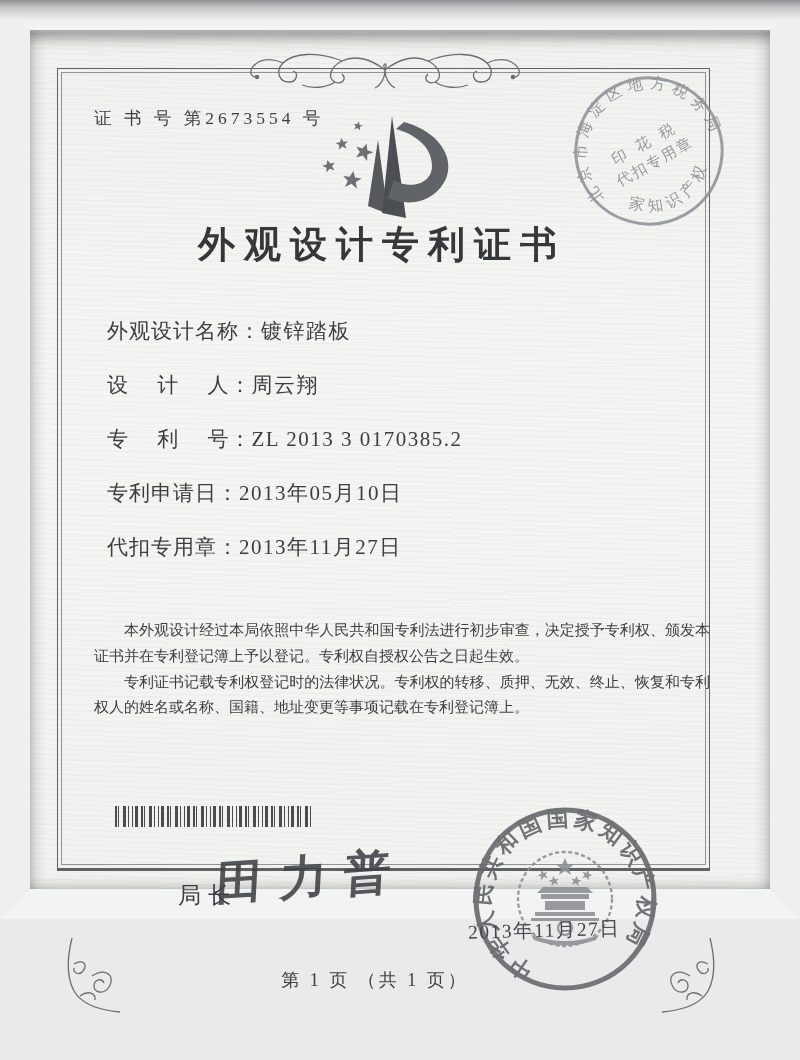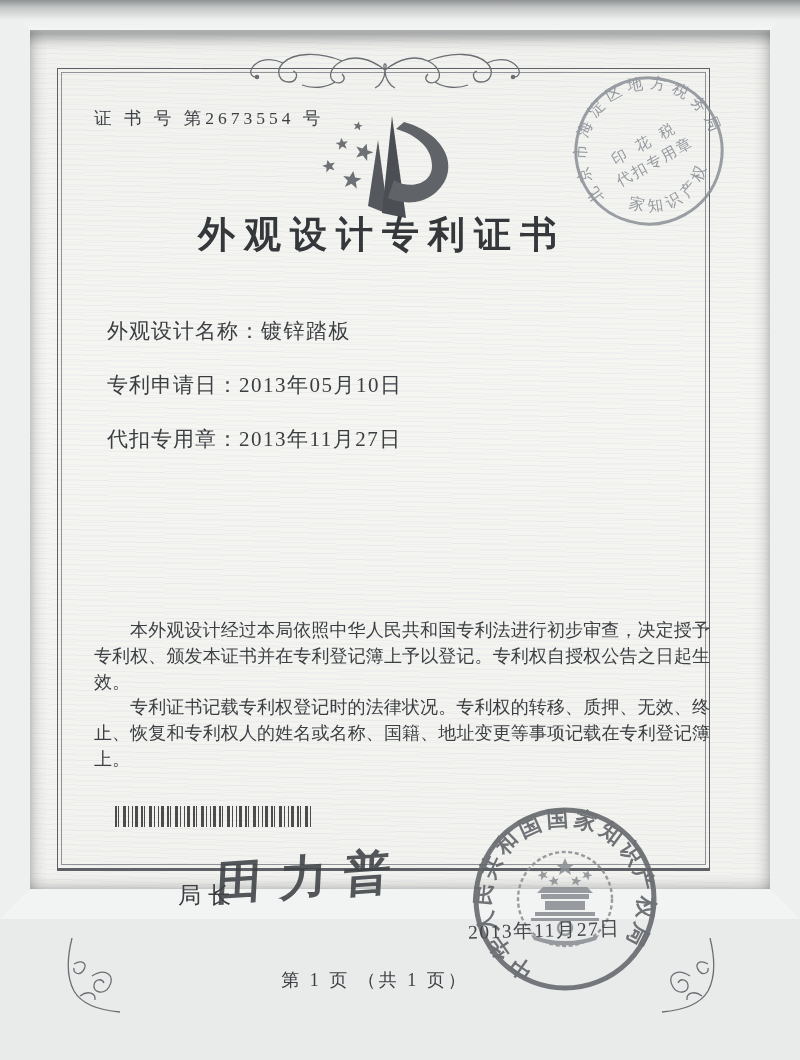"外观设计专利证书" .title { margin: 0 -> 10px }
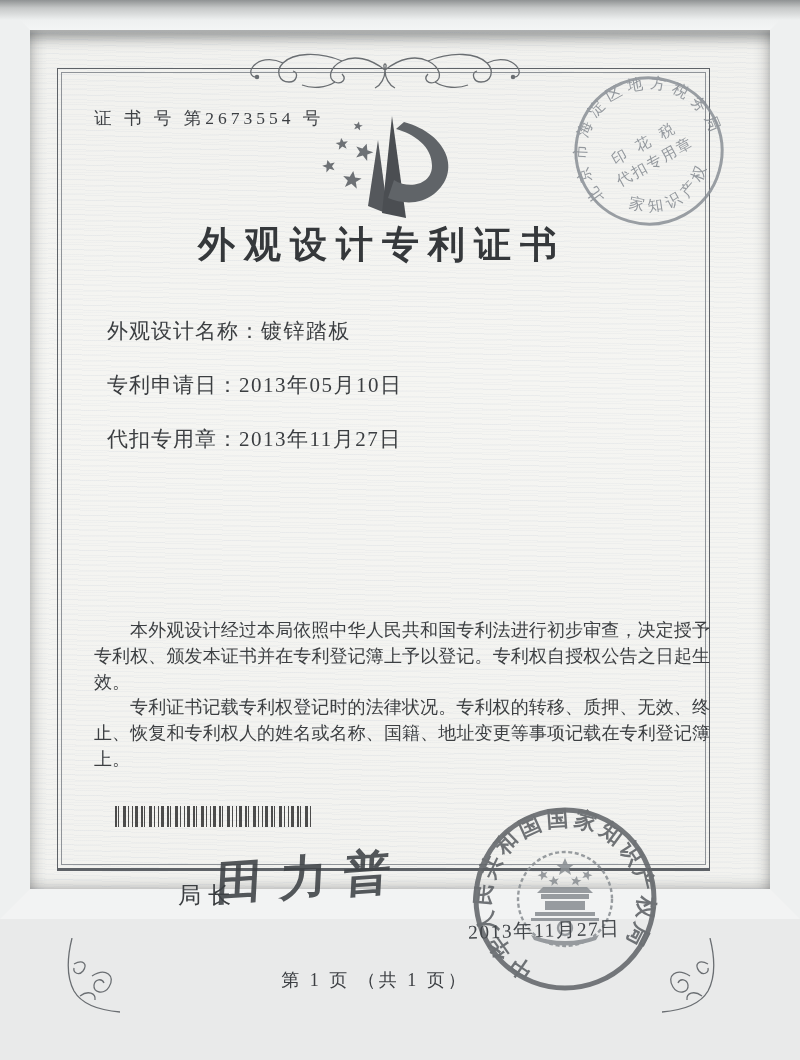"设 计 人：周云翔" div.field-row { html: none -> <div> <span>设 计 人：</span><span>周云翔</span> </div> }
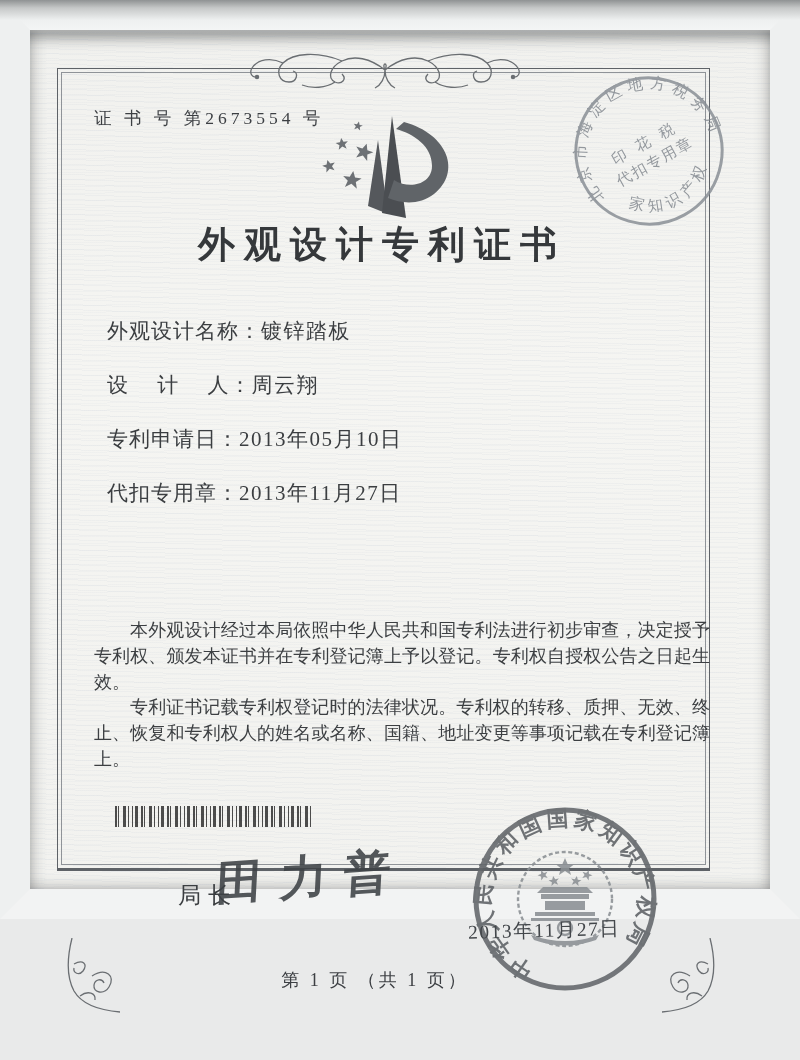"专 利 号：ZL 2013 3" div.field-row { html: none -> <div> <span>专 利 号：</span><span>ZL 2013 3 0170385.2</span> </div> }
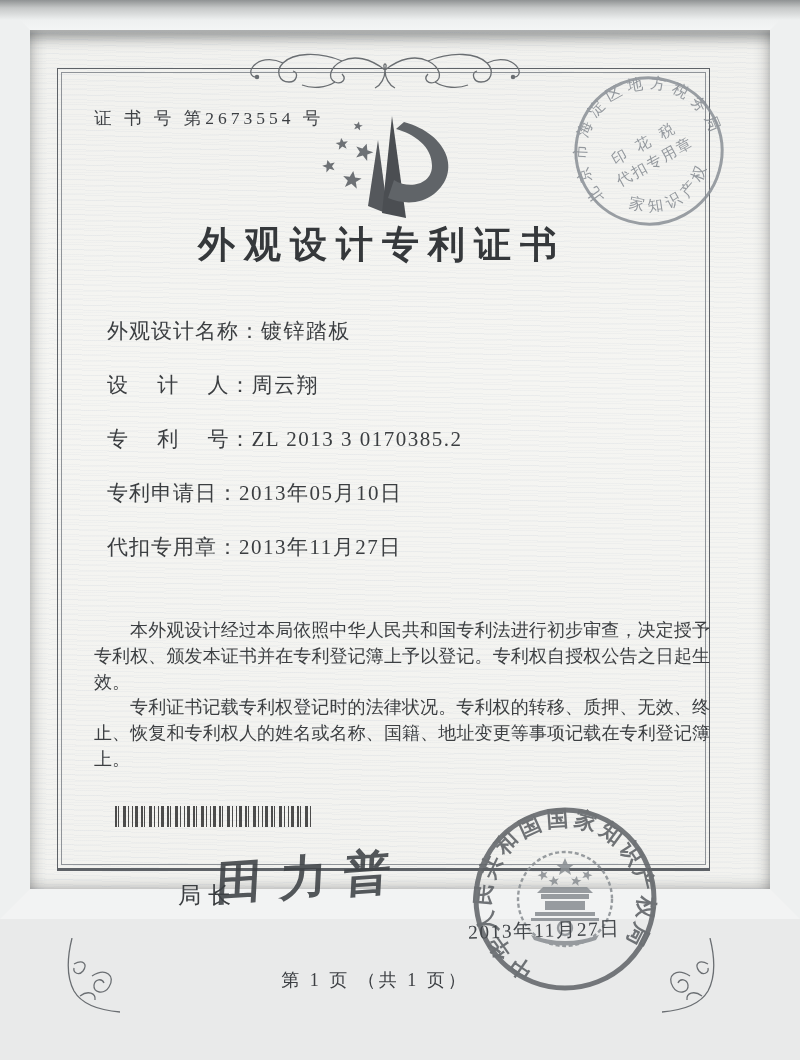"本外观设计经过本局依照中华人民共和国专利法进行初步审查，决定授予专利权、颁发本证" .body-text { font-size: 18px -> 15px }
